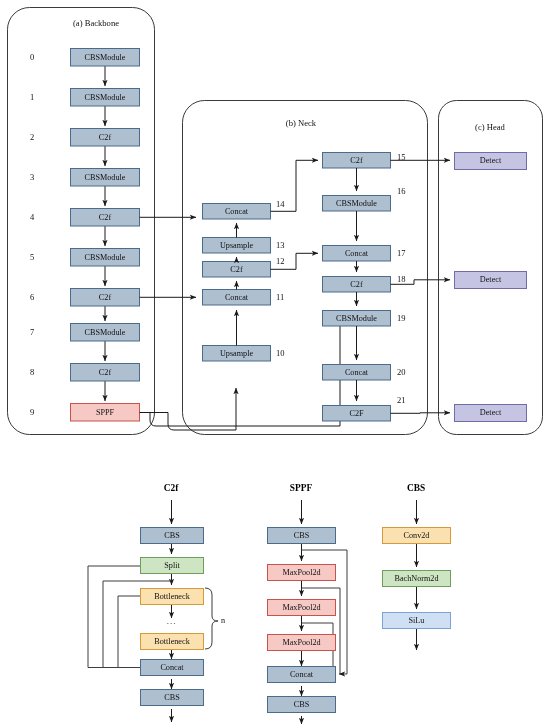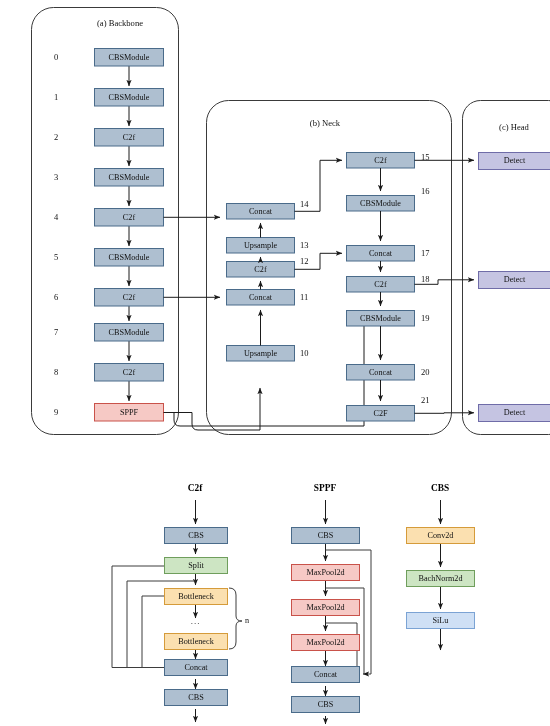"(a) Backbone" .wrap { padding-left: 24px -> none }
